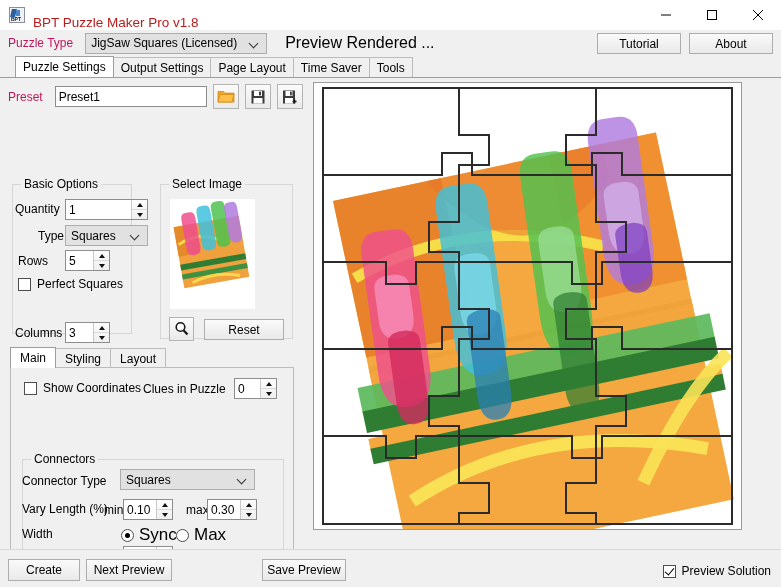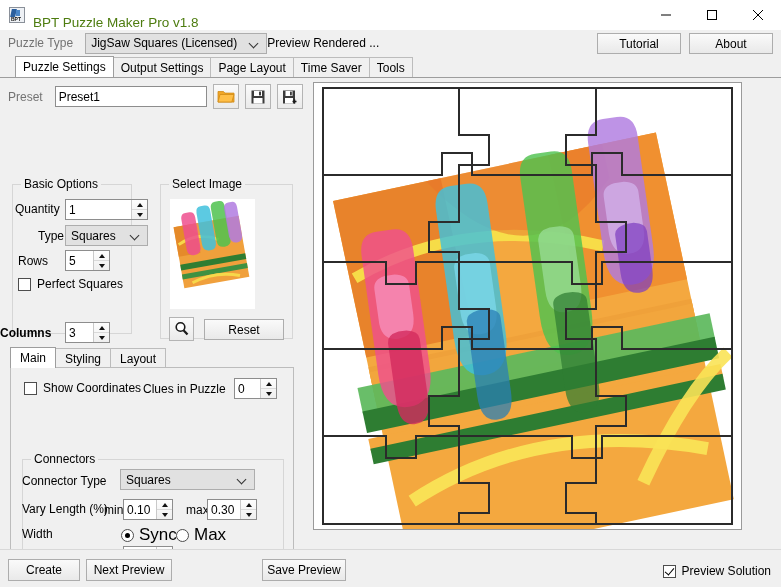"BPT Puzzle Maker Pro v1.8" .title-text { color: #4d7c0f -> #b91c1c }
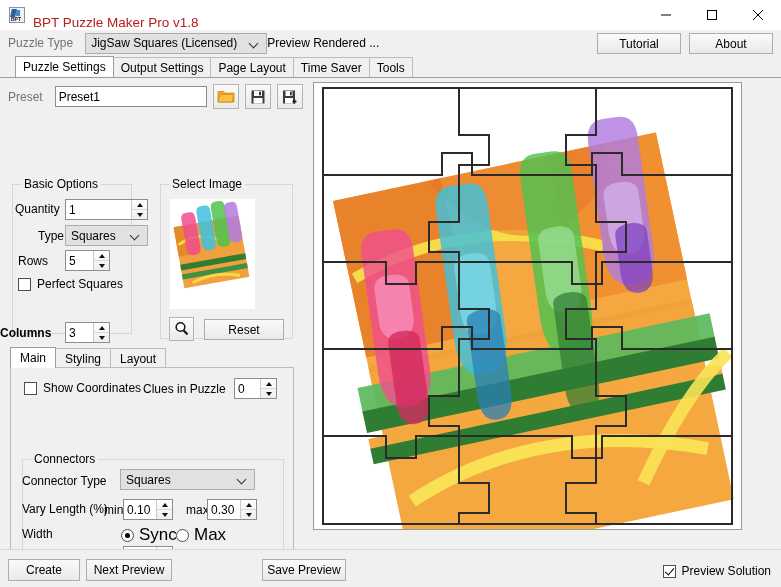"Puzzle Type" .lbl { color: #737373 -> #be185d }
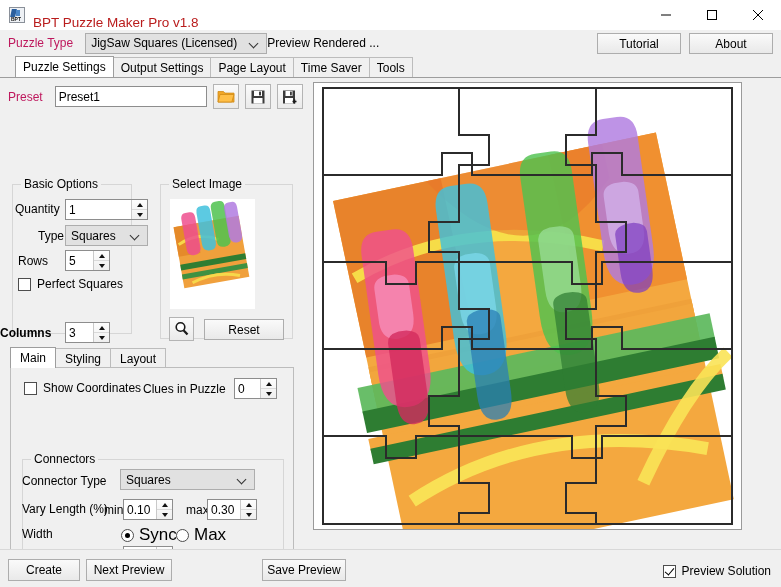"Preview Rendered ..." .status-text { font-size: 12px -> 16px; margin-left: none -> 18px }
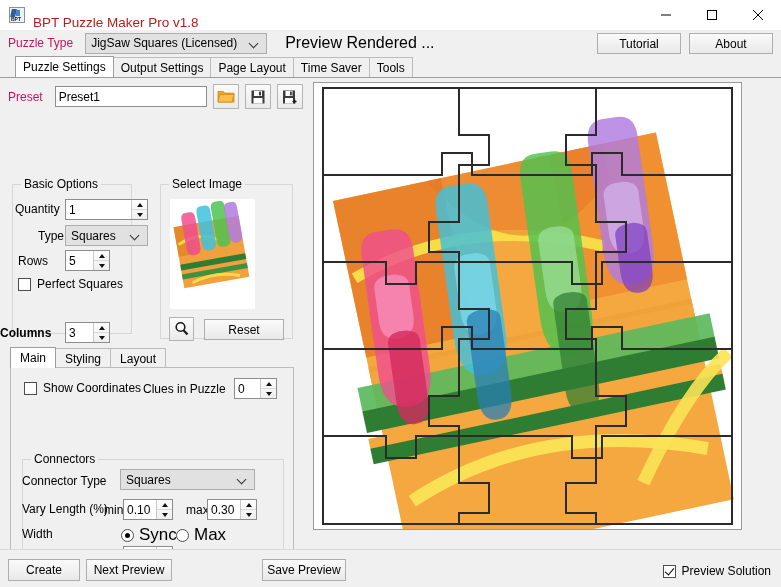"Columns" span.field-label { font-weight: bold -> none; left: 0 -> 15px }
